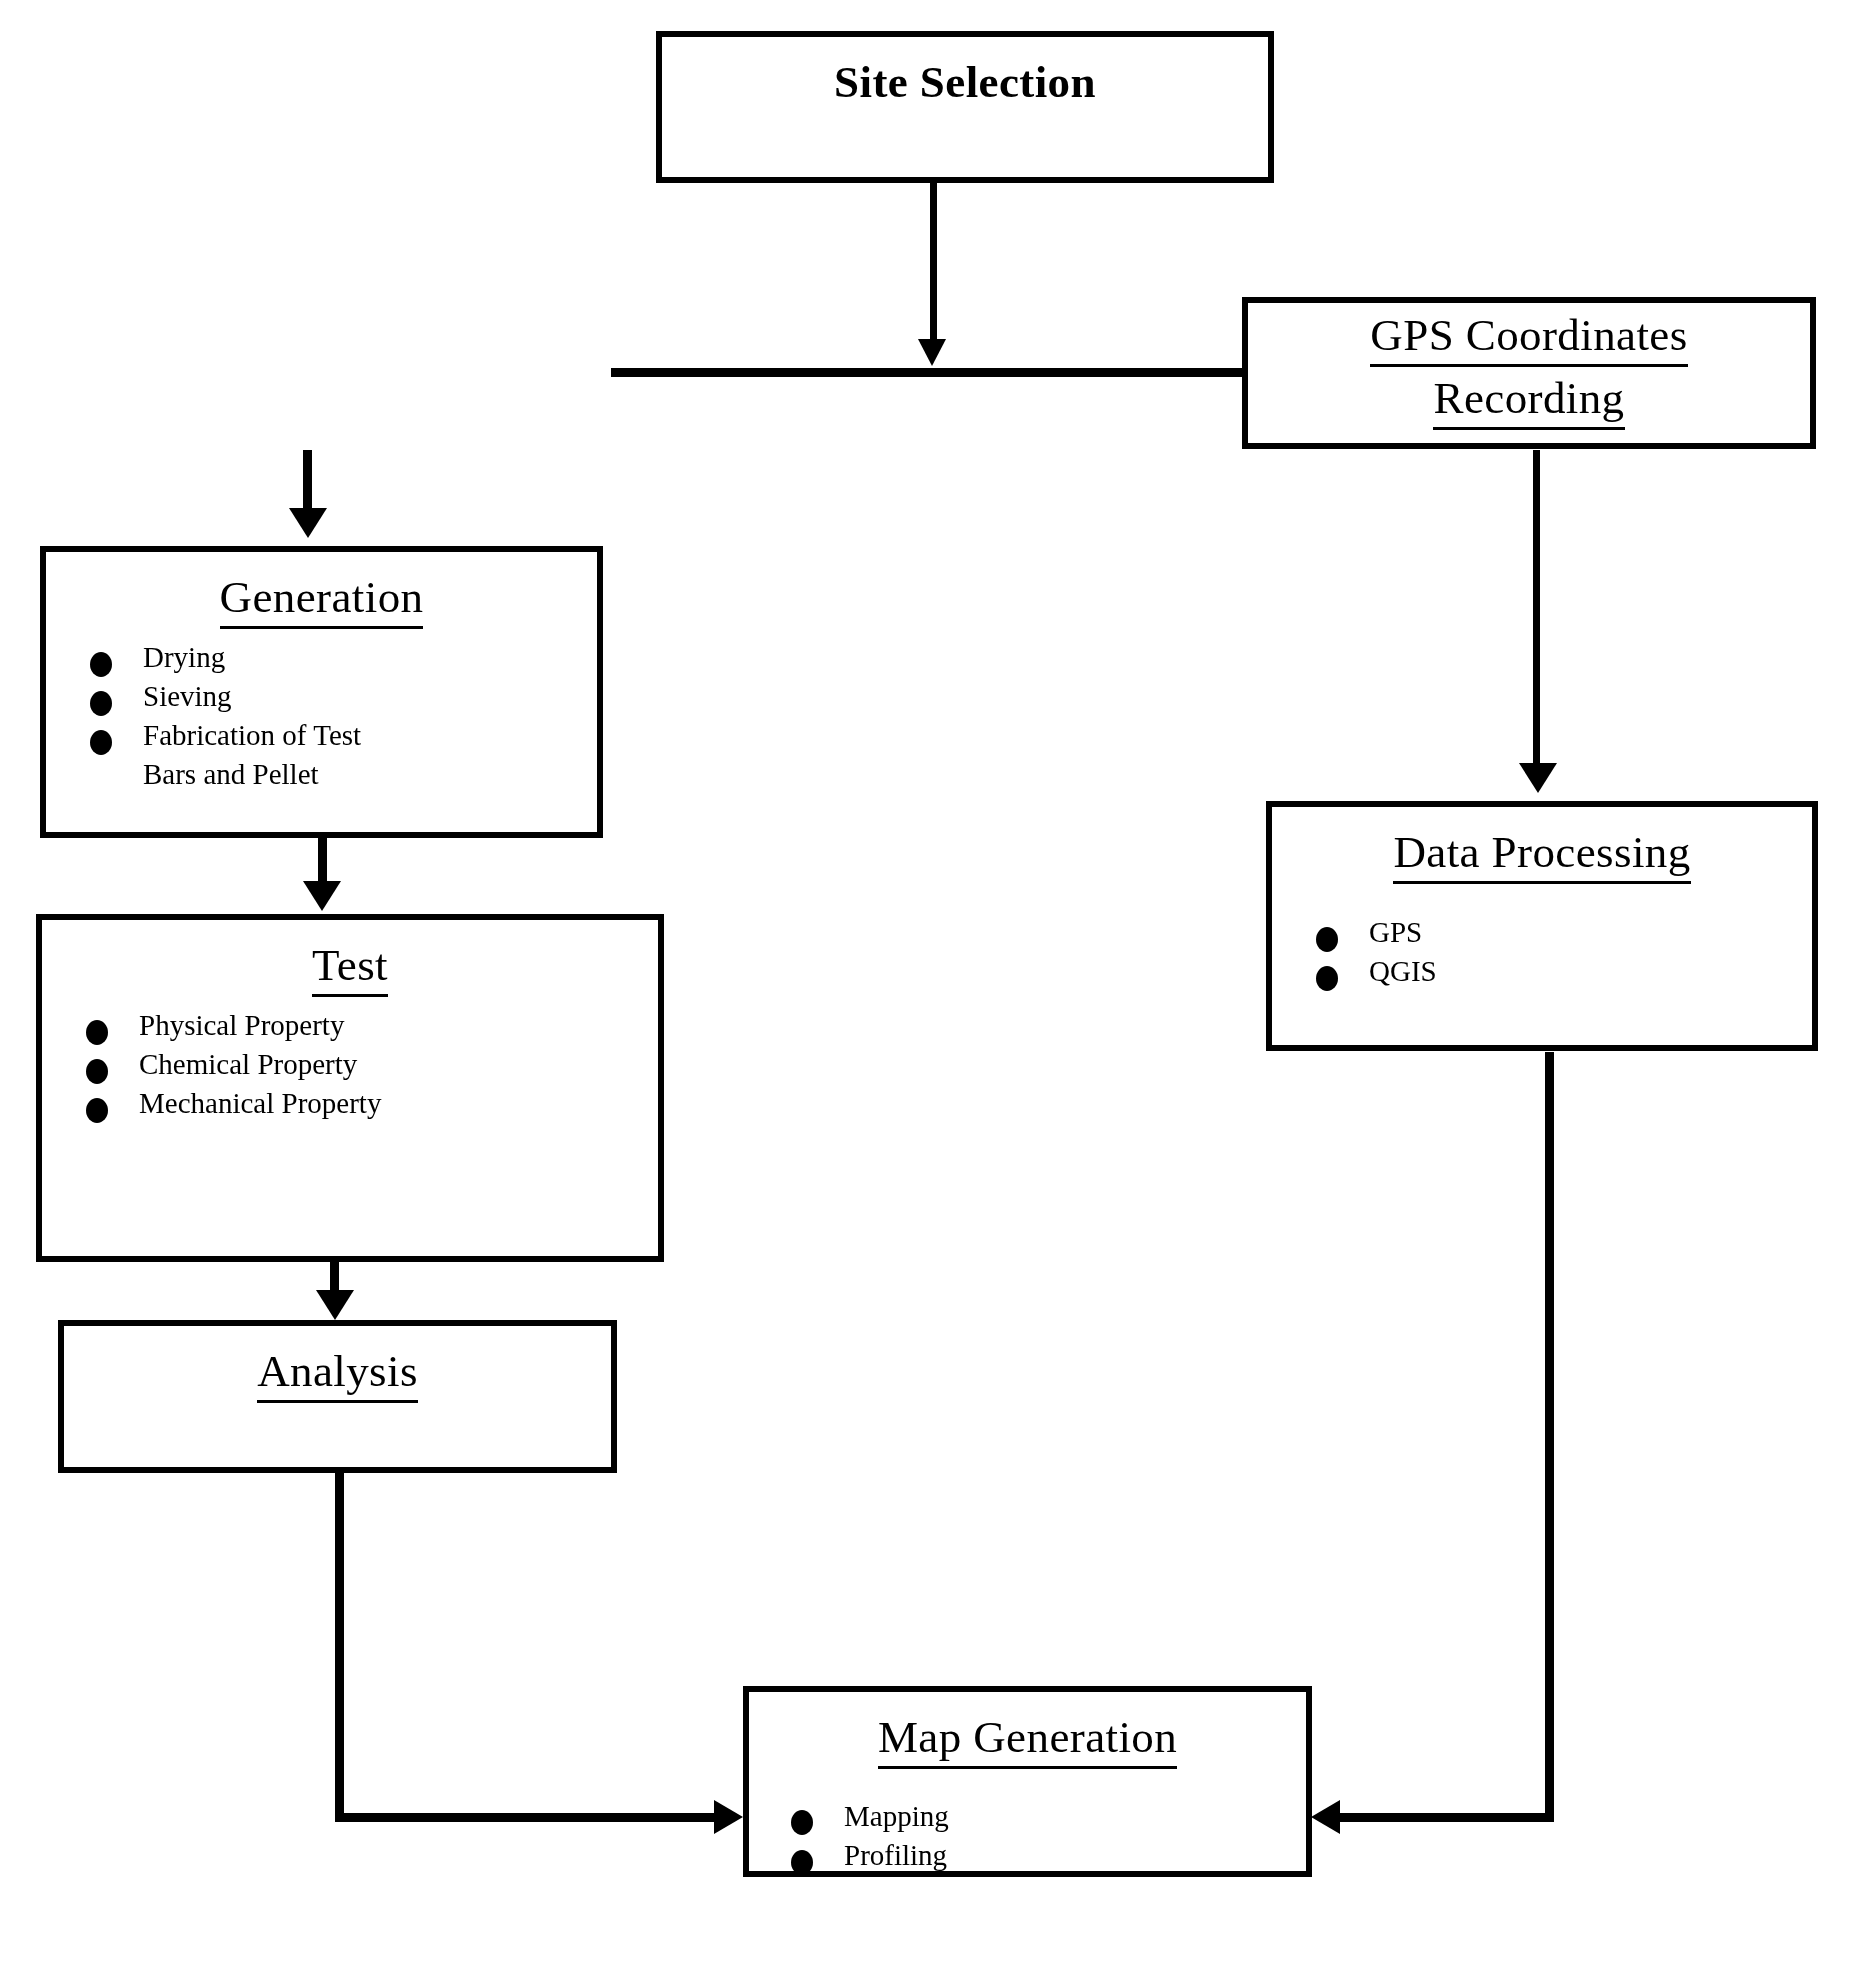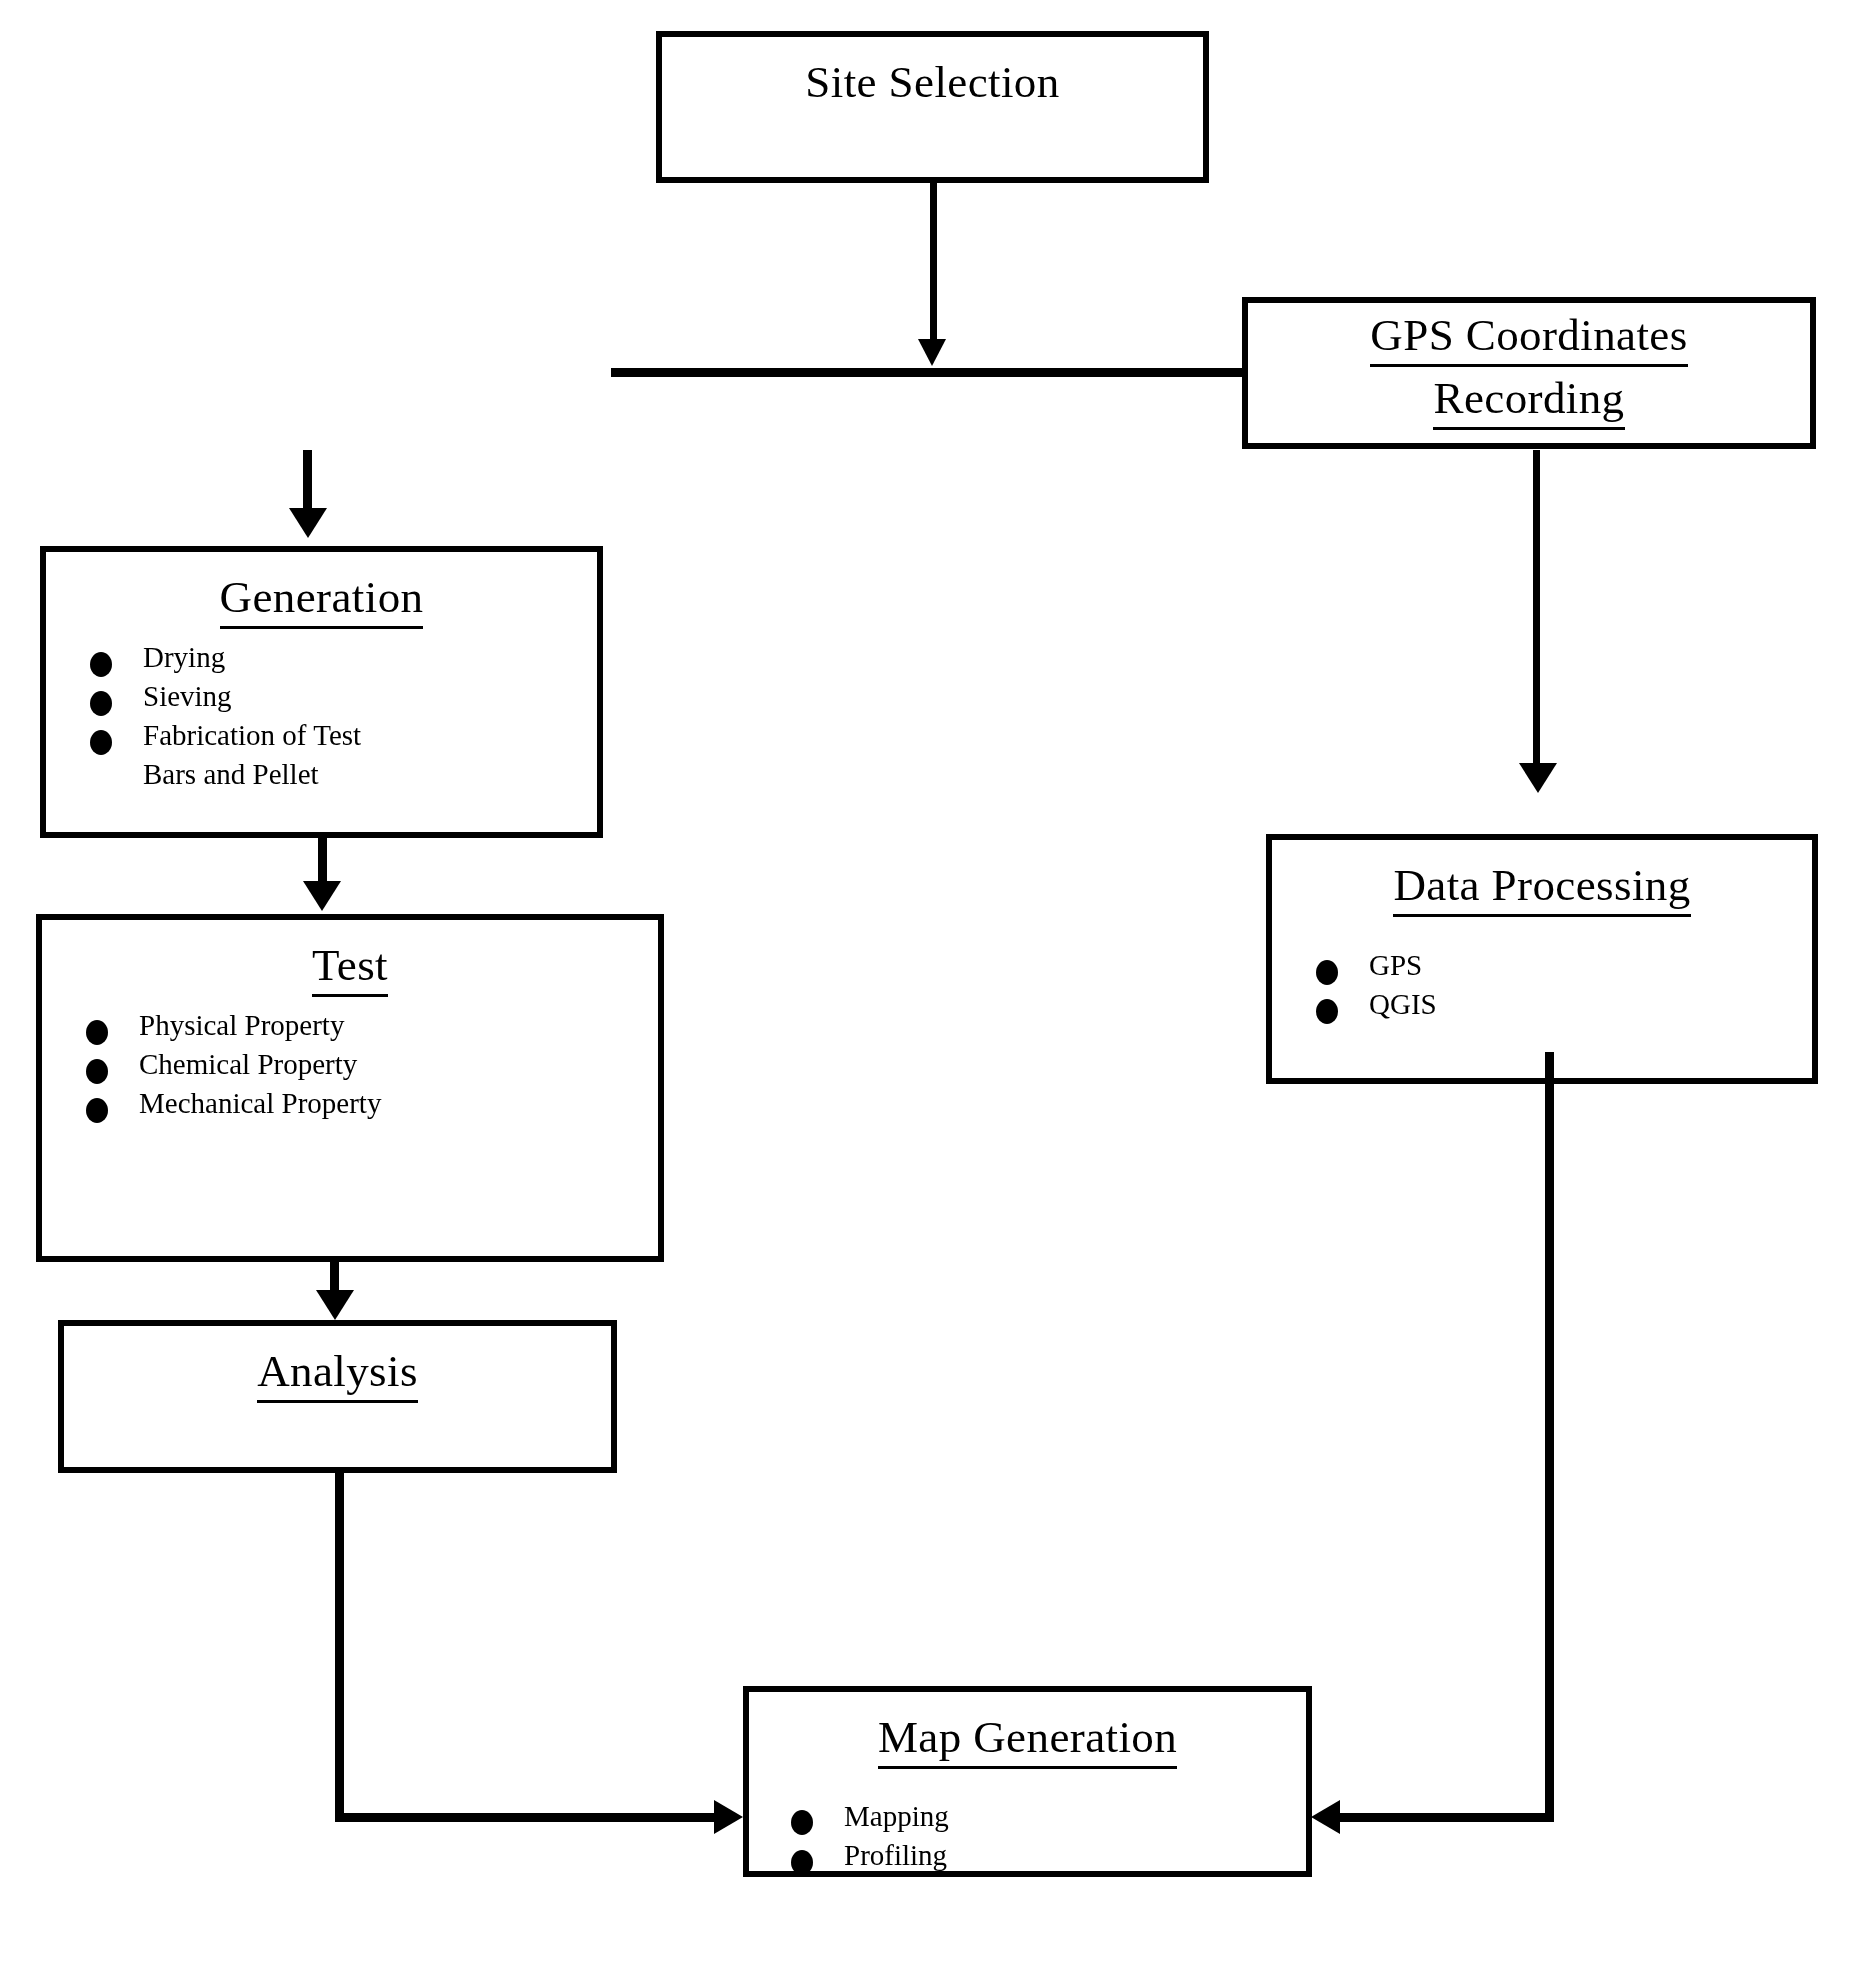"Site Selection" div.node { font-weight: none -> bold; width: 553px -> 618px }
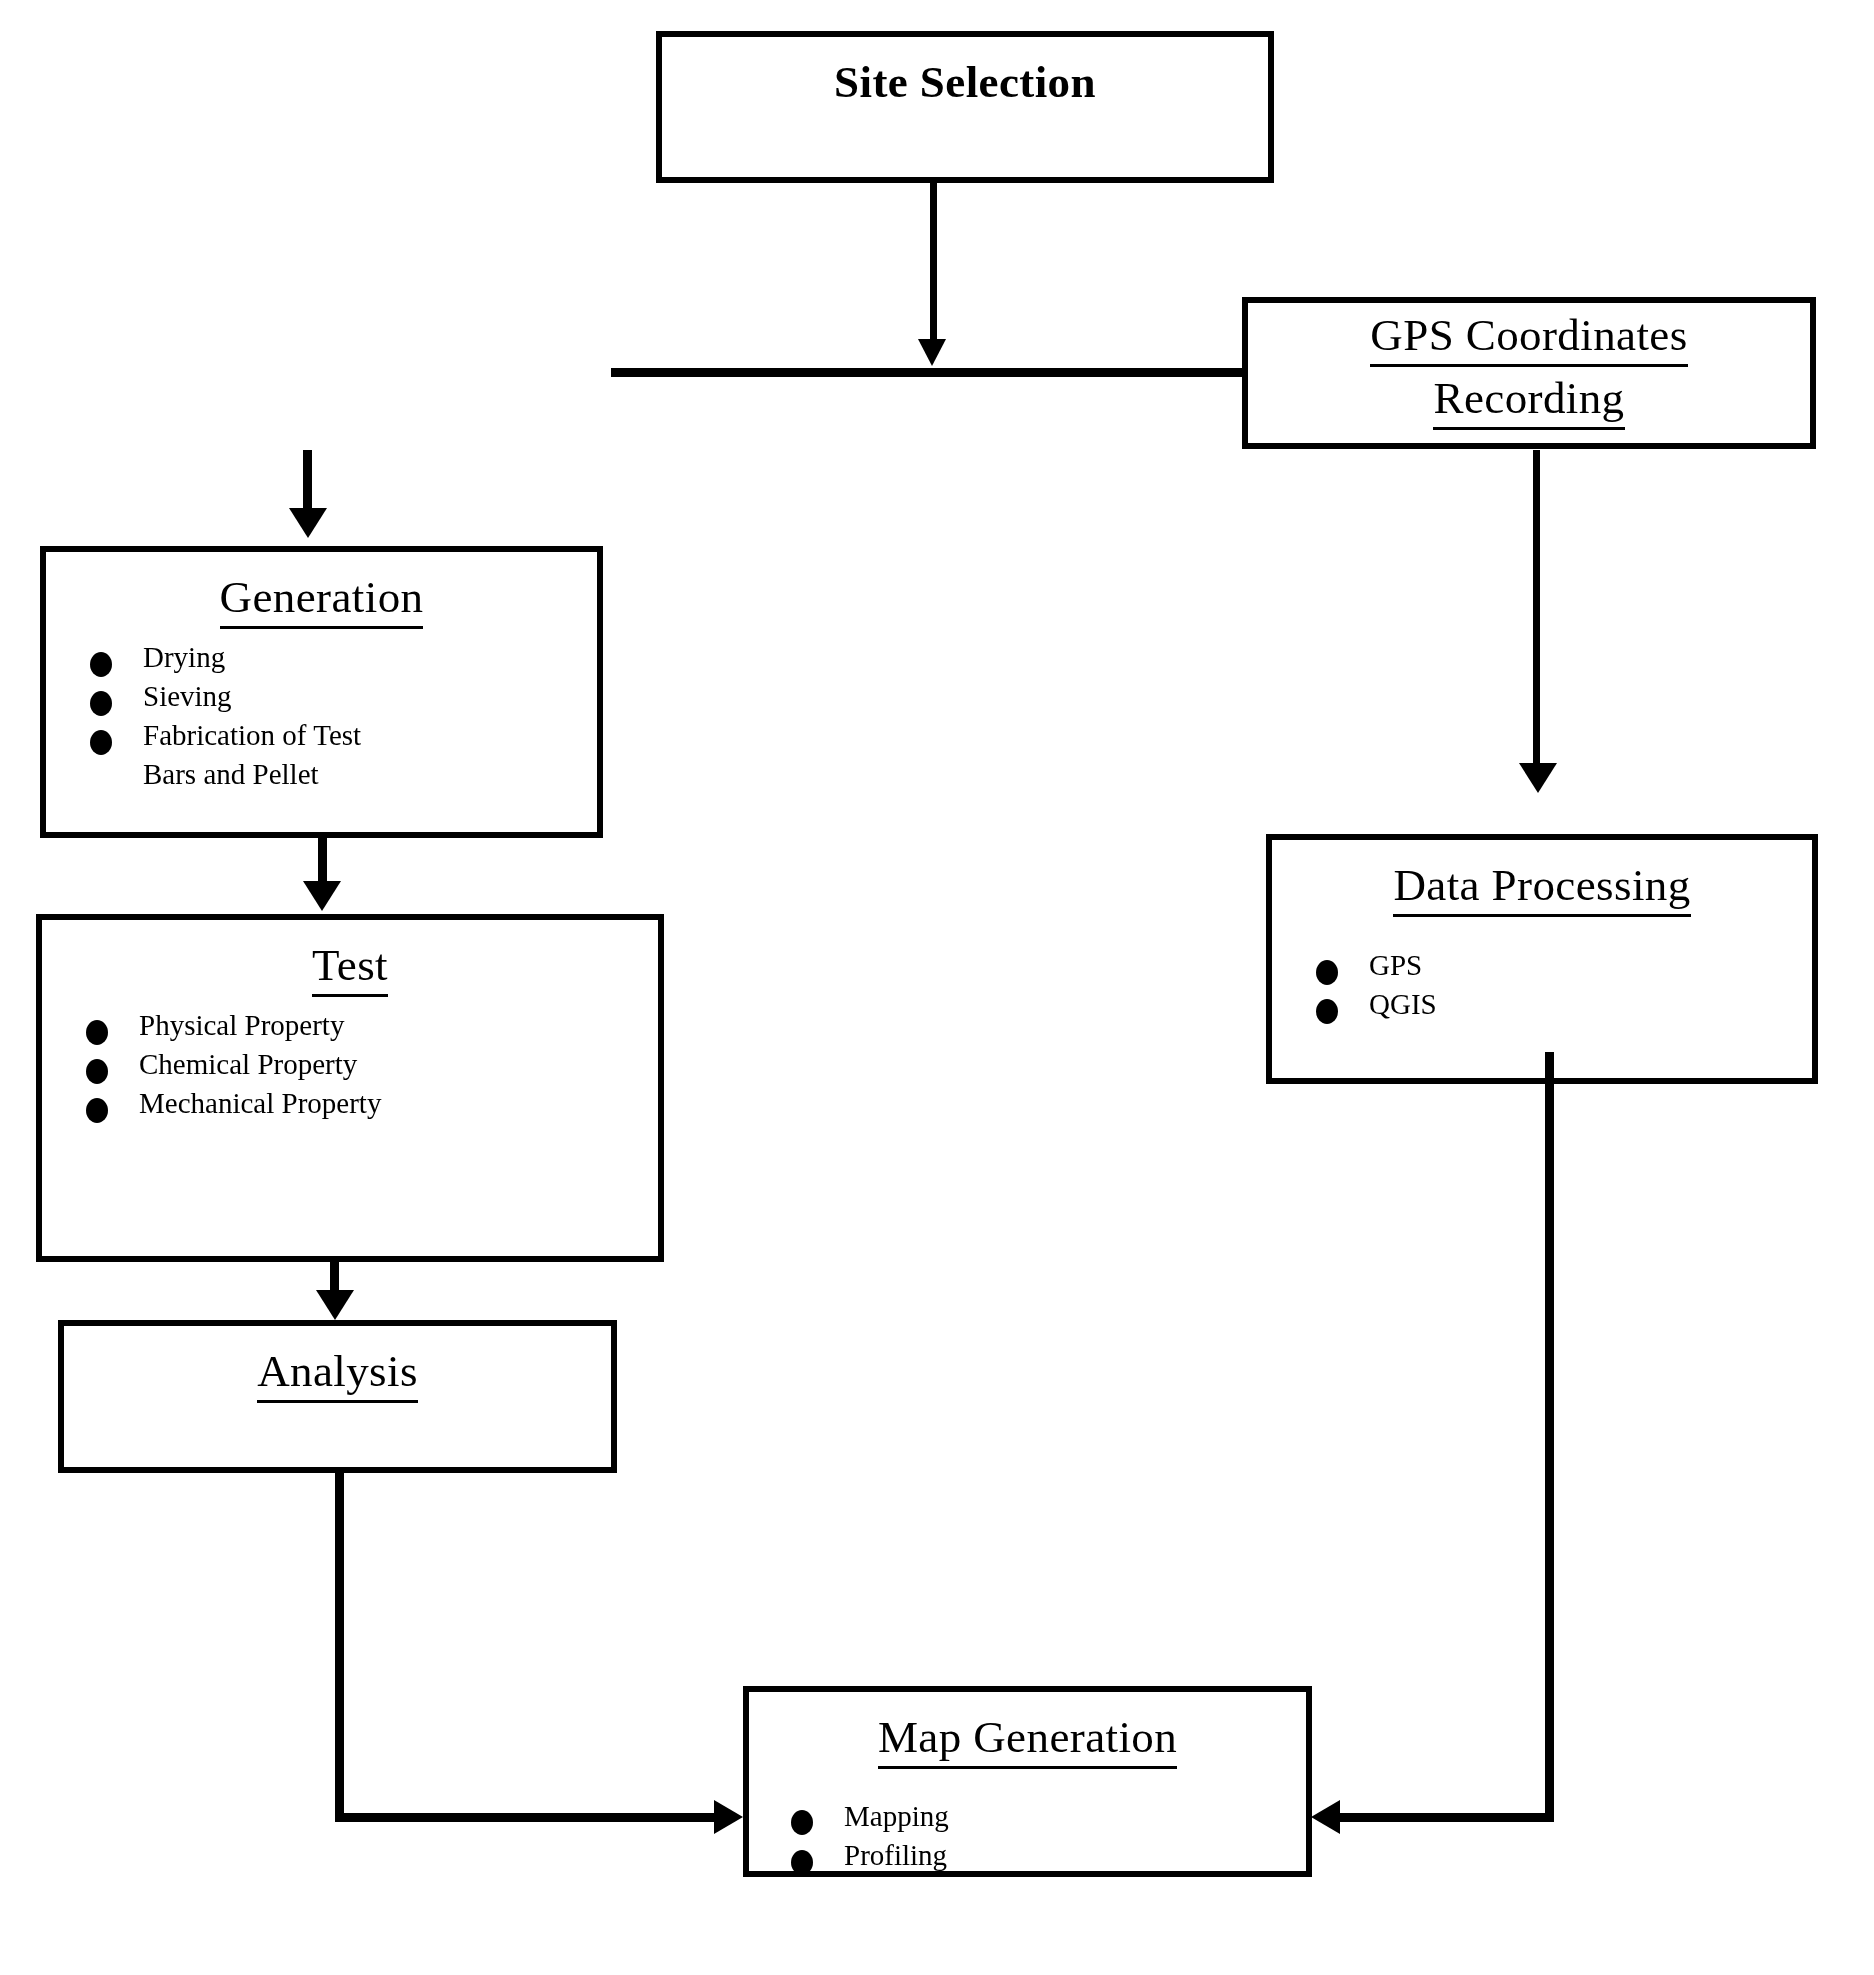"Data Processing" div.node { top: 834px -> 801px }
